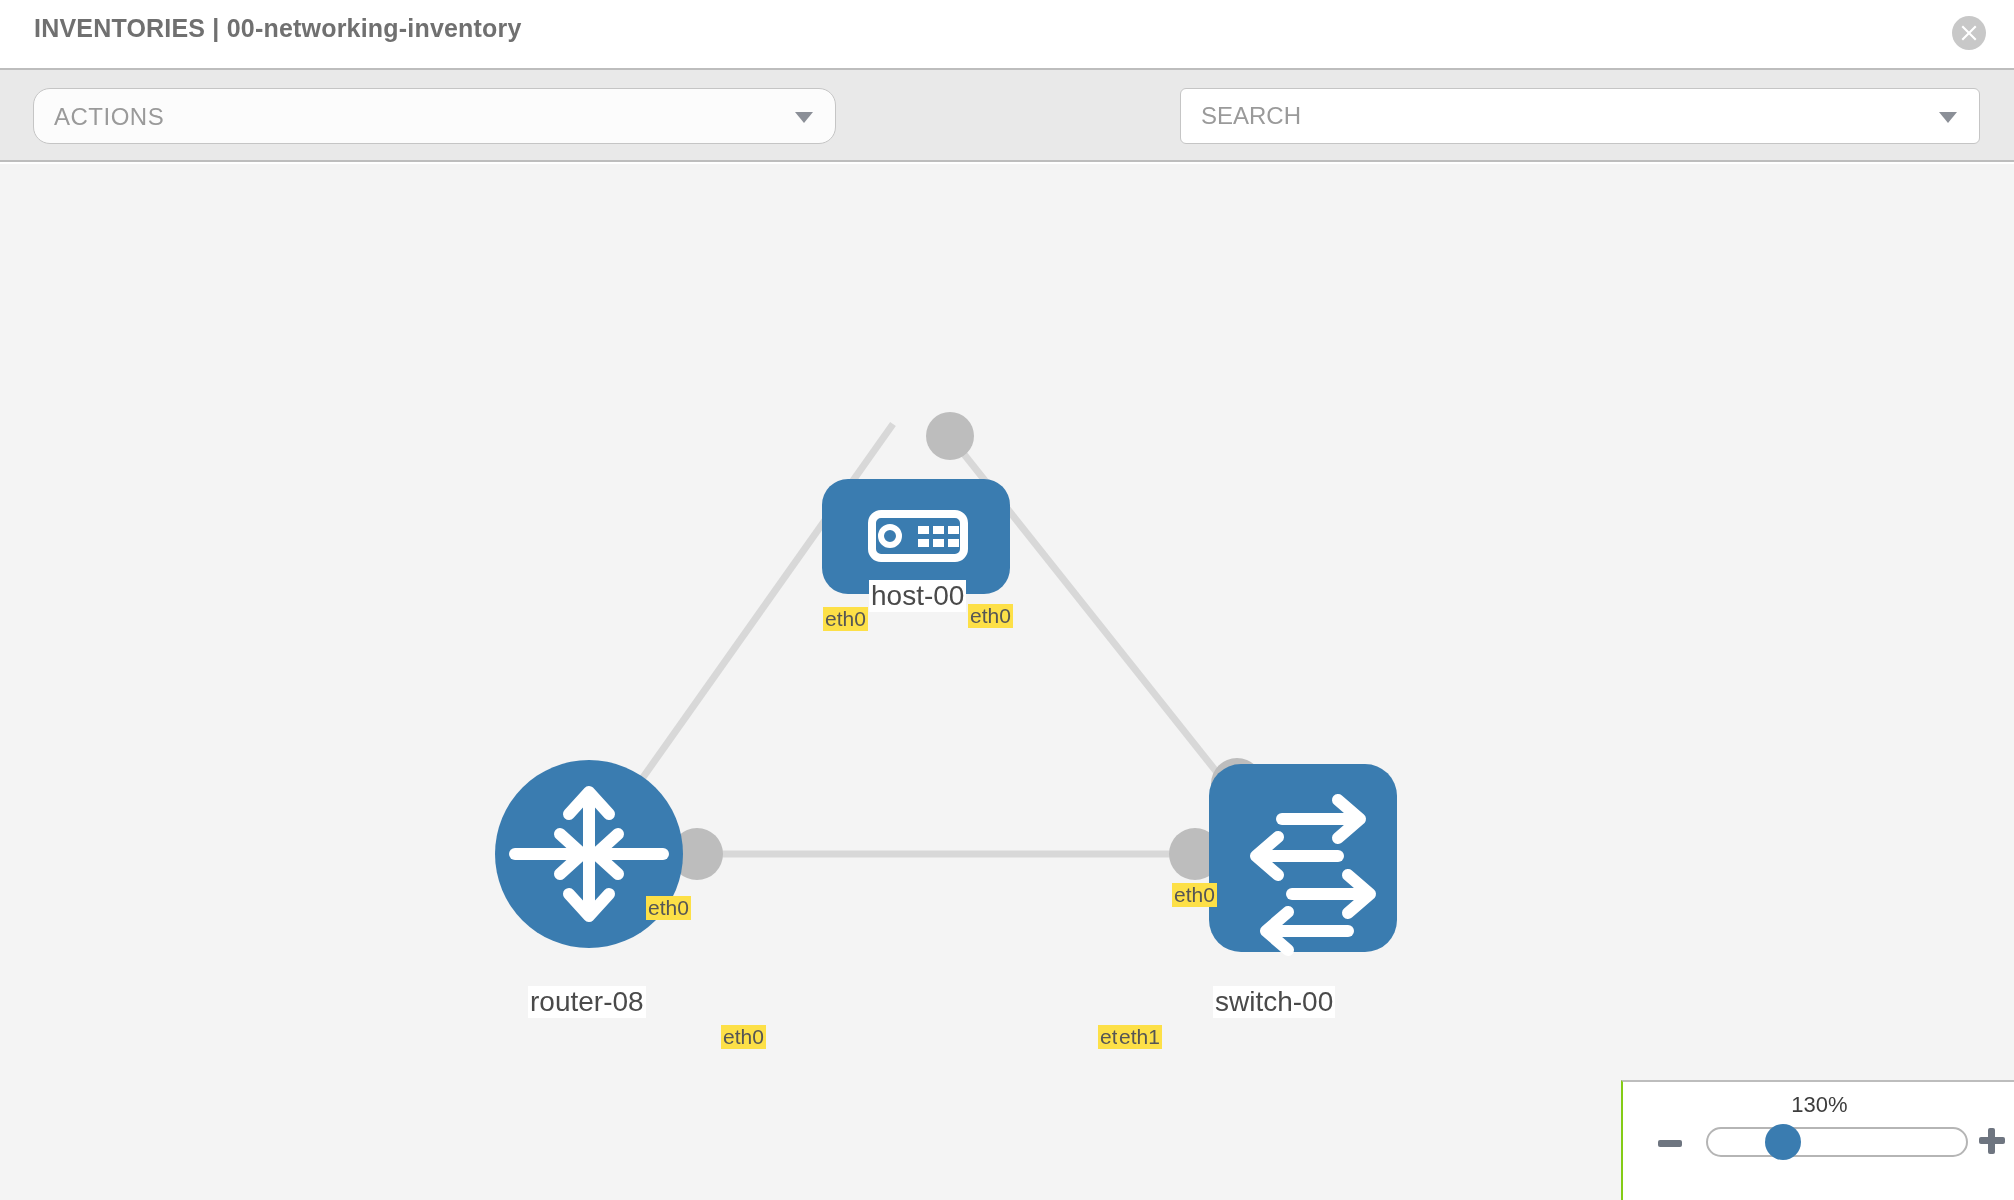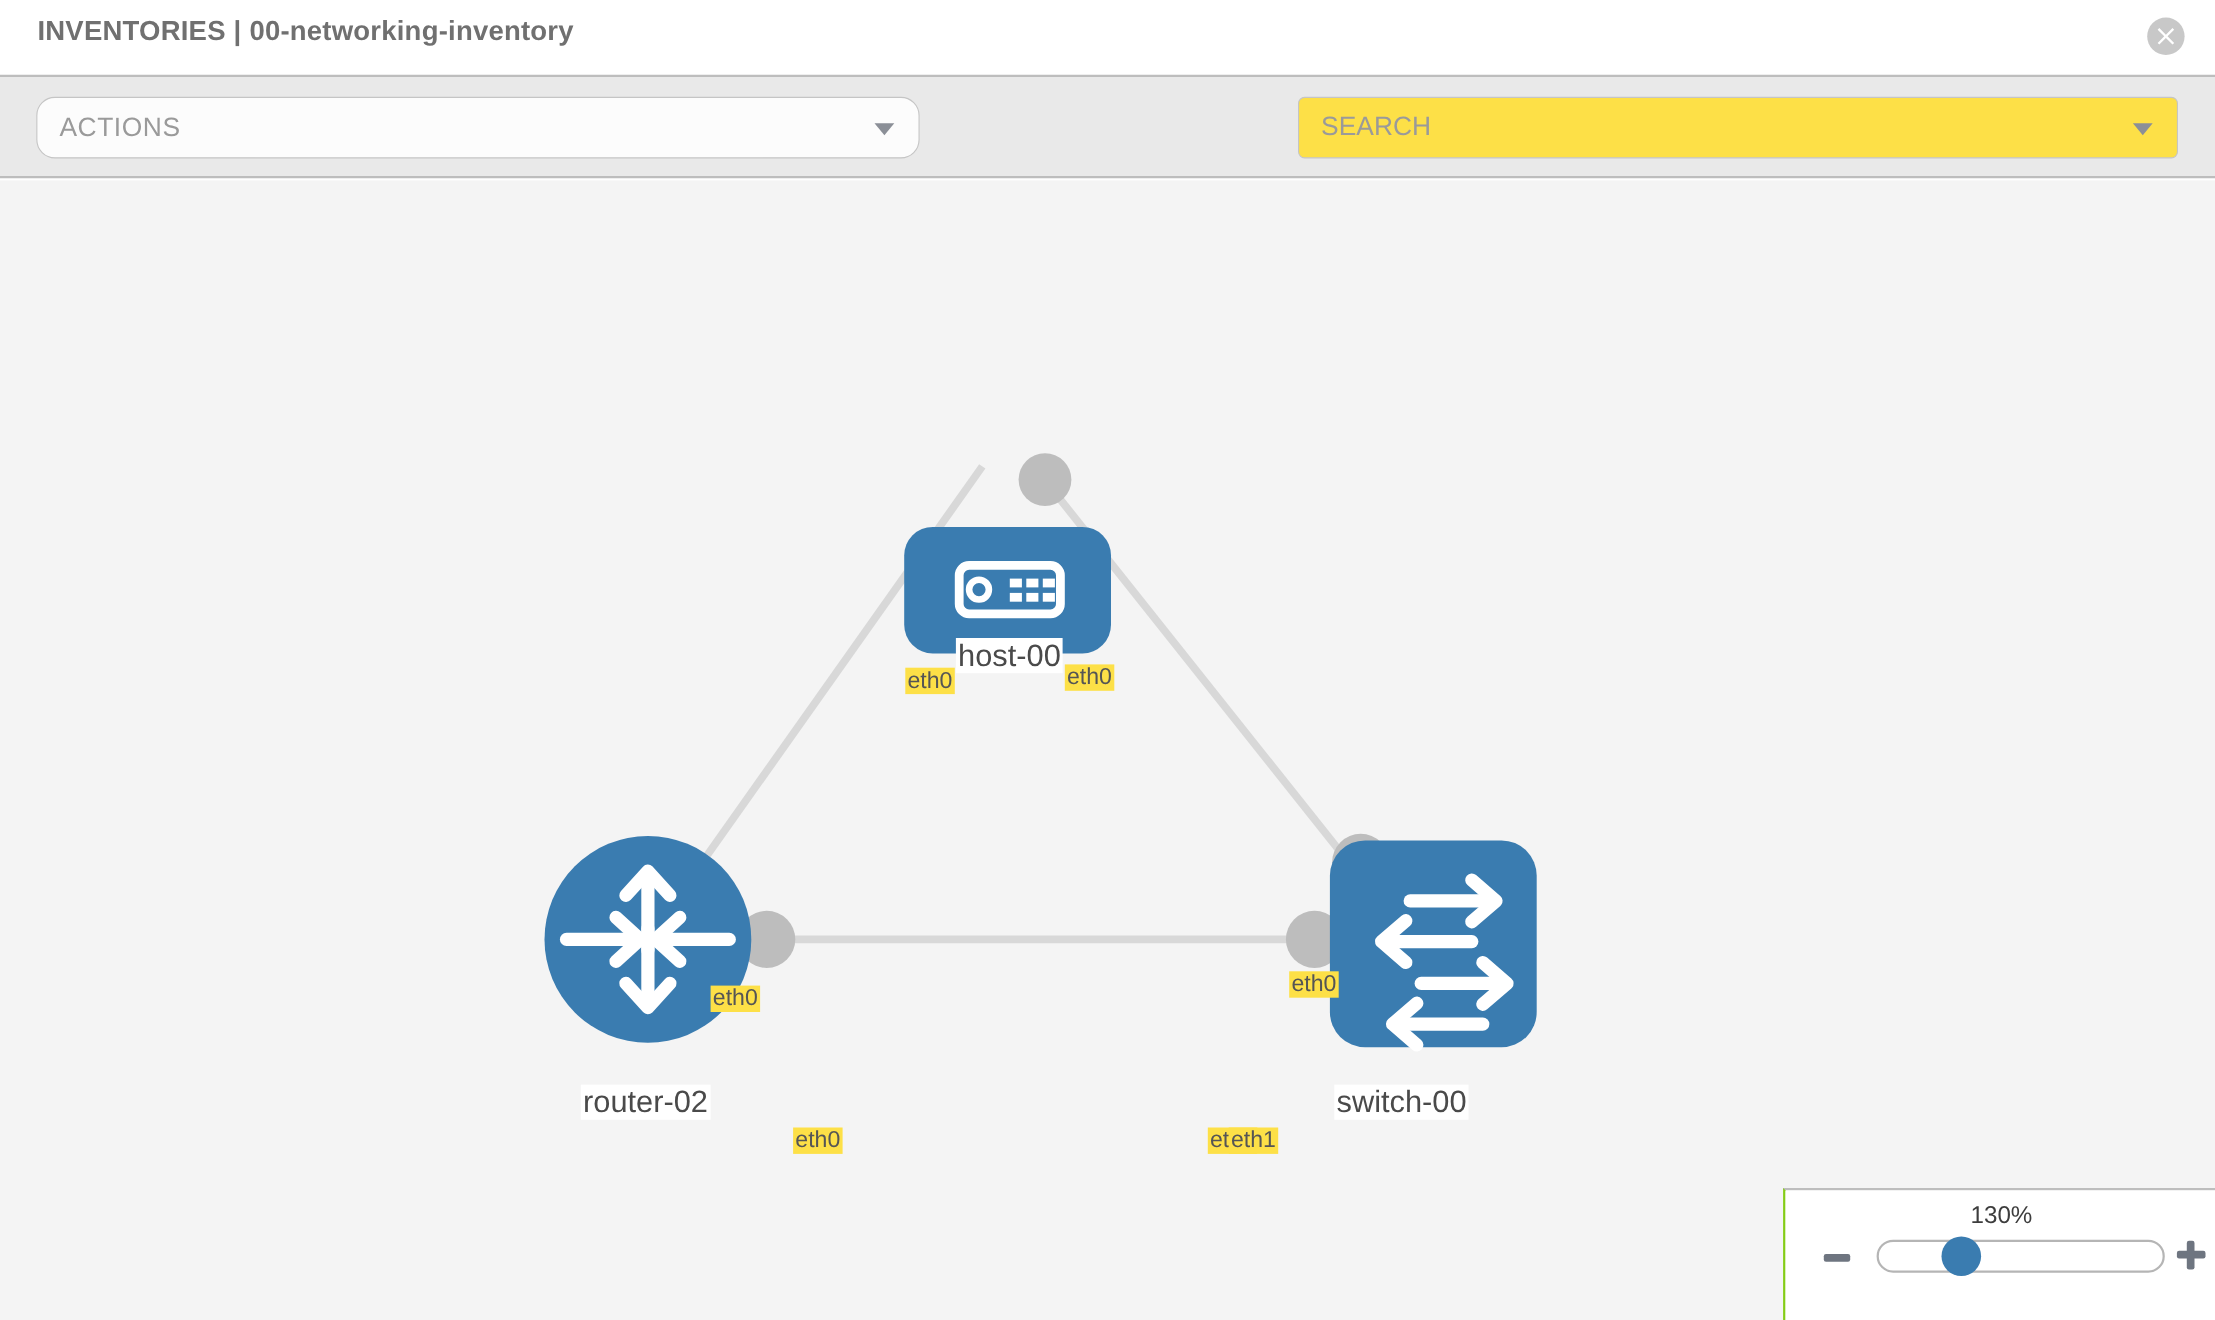"SEARCH" .search-box { background: #fde047 -> #ffffff }
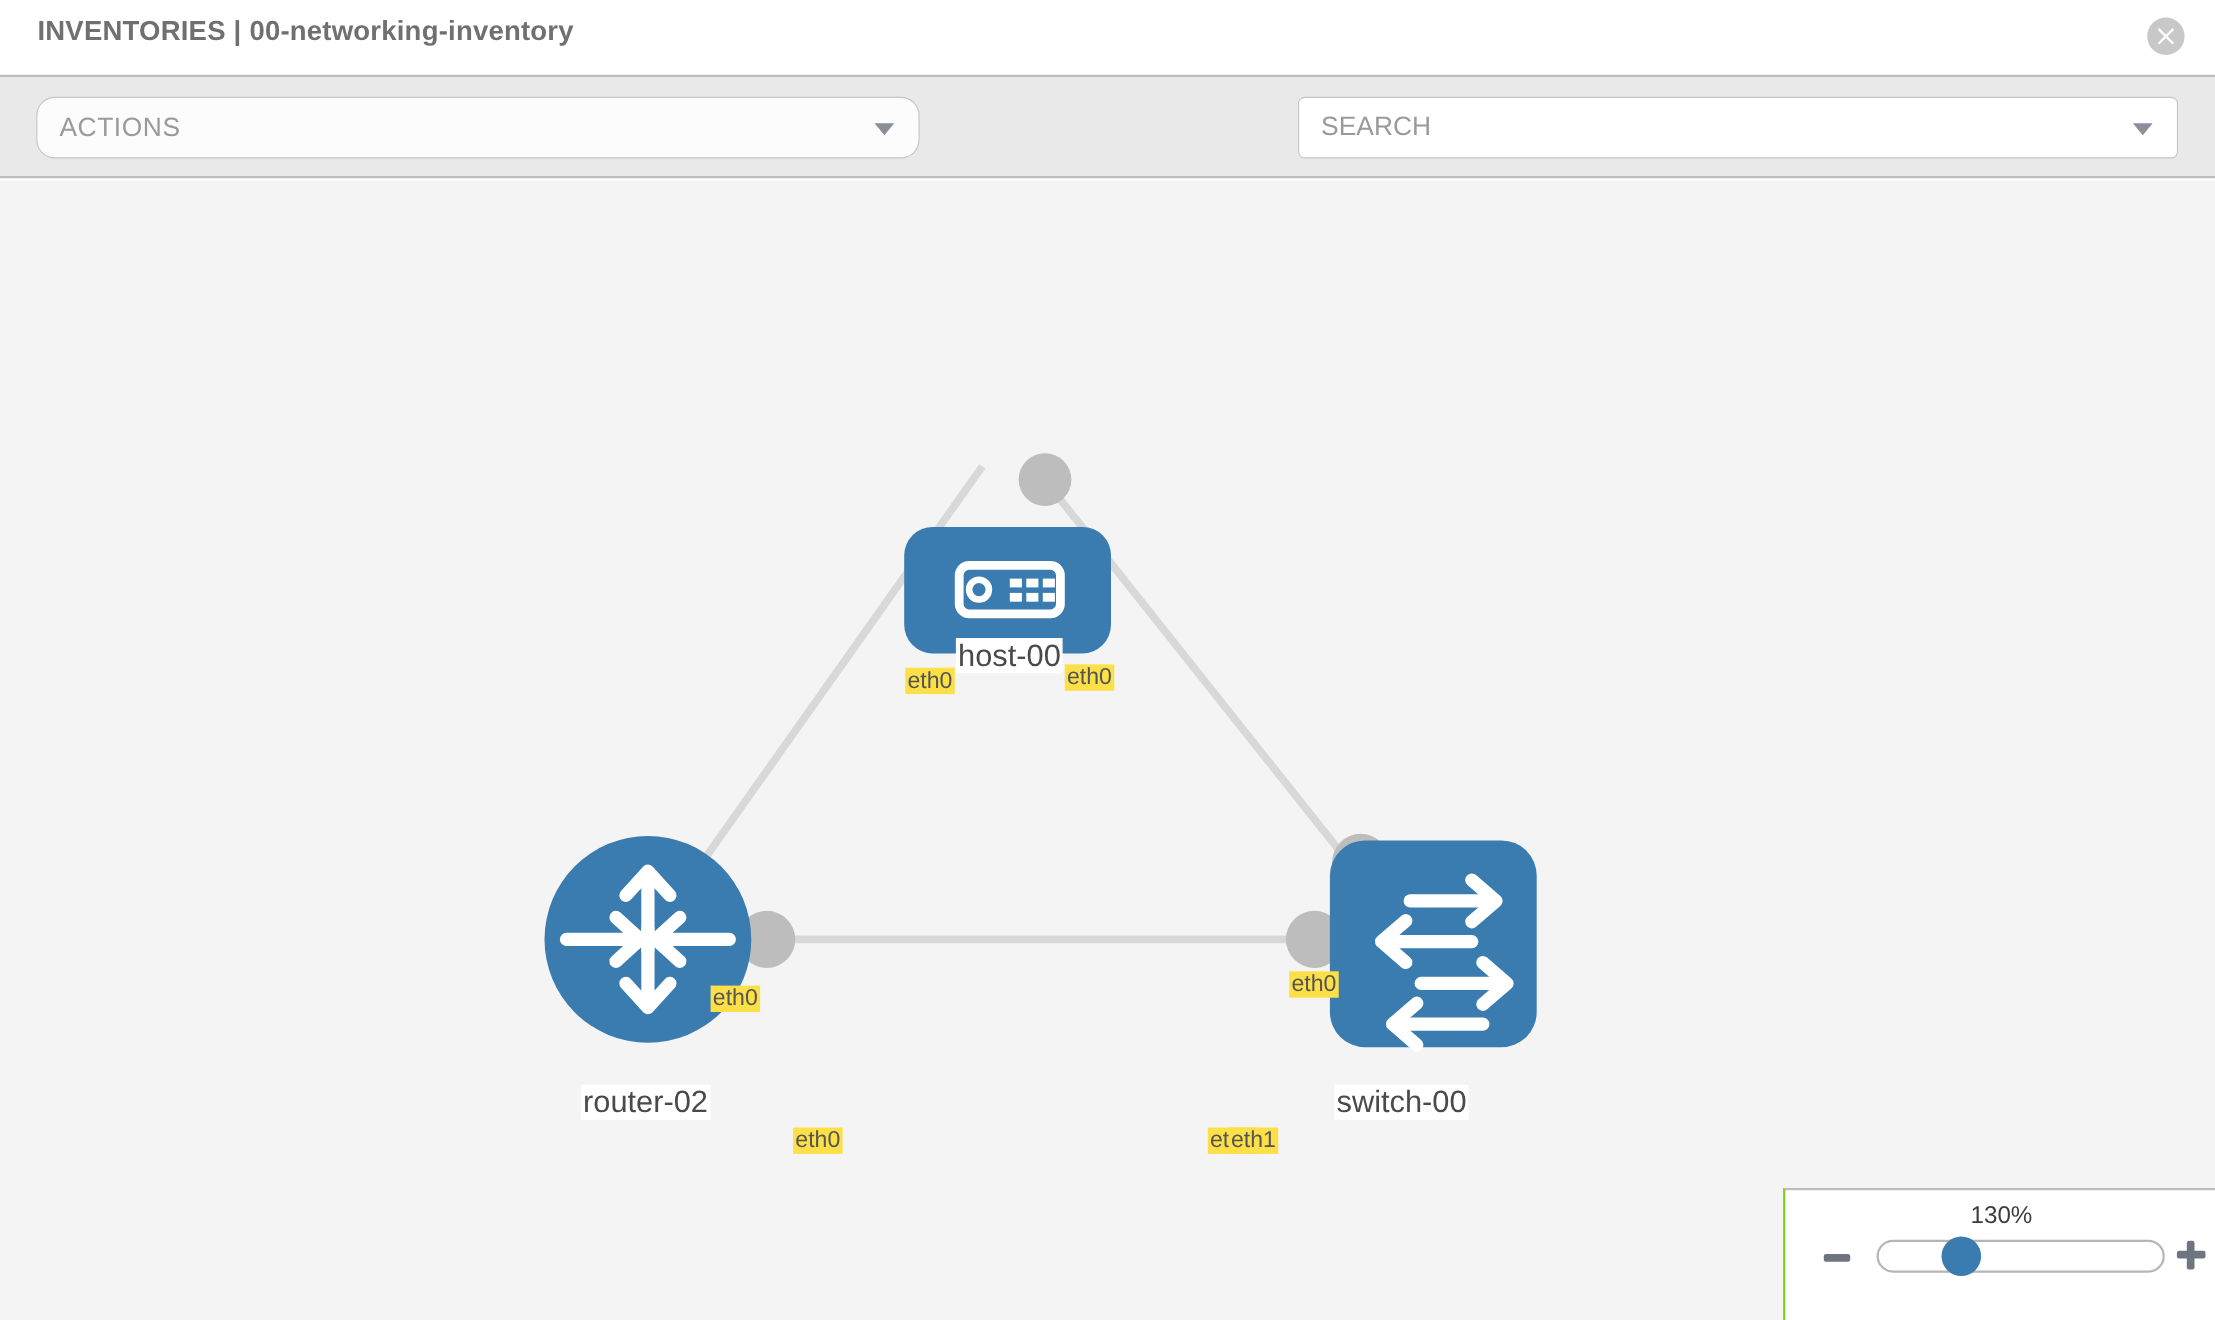"router-02" div.nlabel { text: router-02 -> router-08 }
